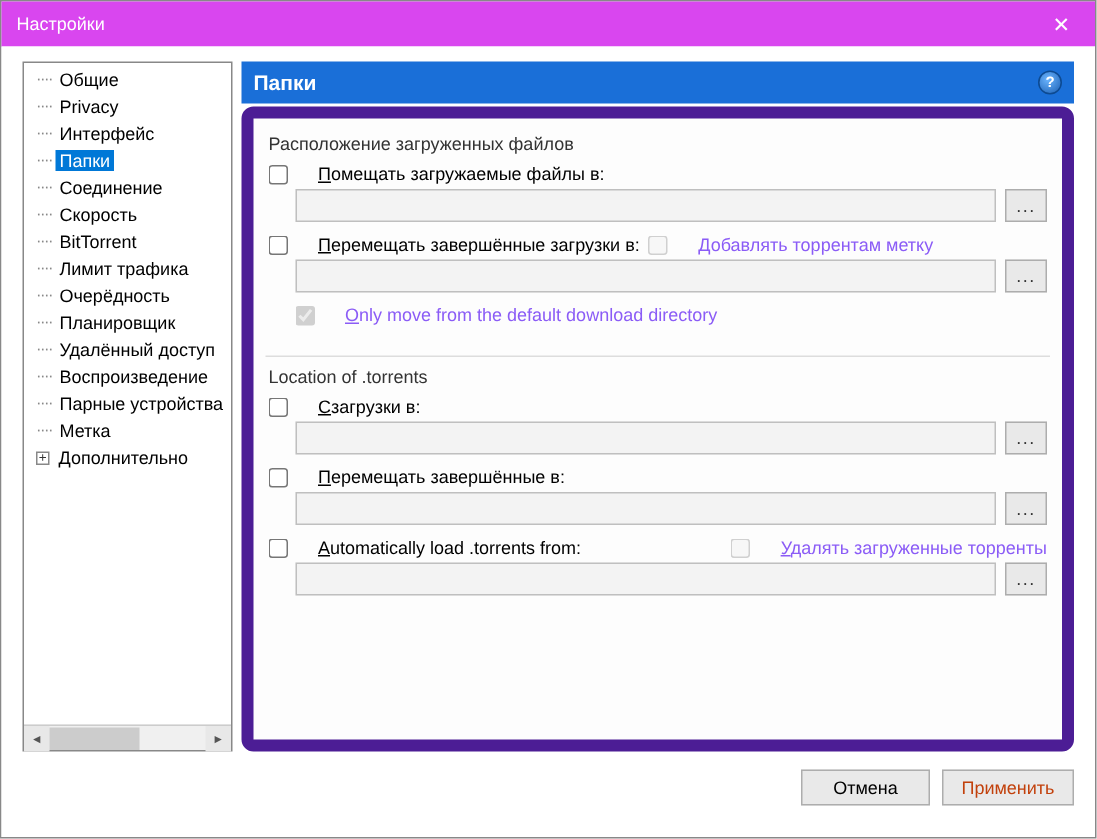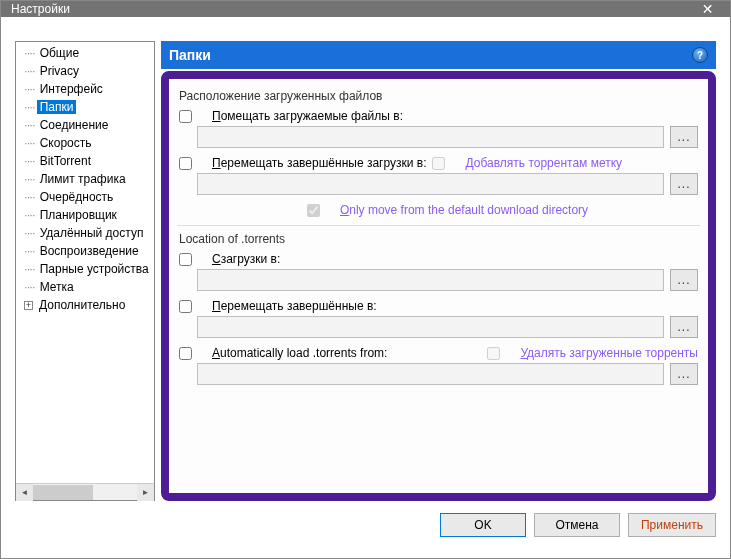"Настройки" .titlebar { background: #737373 -> #d946ef; height: 16px -> 30px }
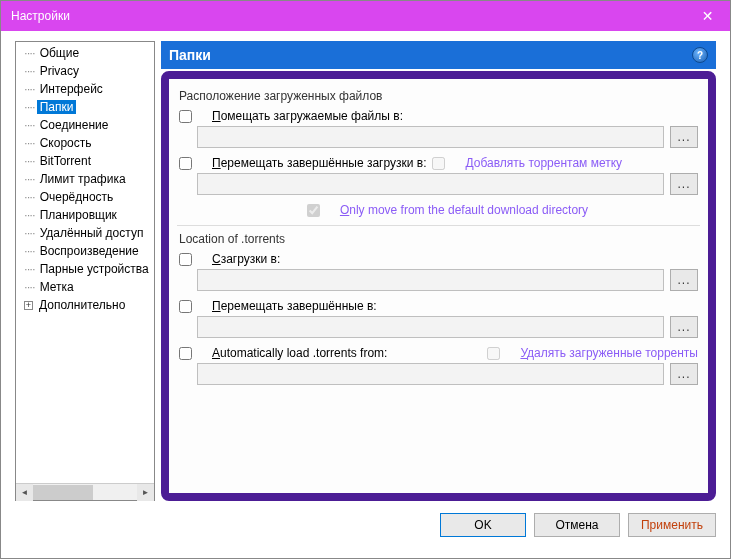"Only move from the default" .subchk { justify-content: center -> none; margin-bottom: 8px -> 20px }
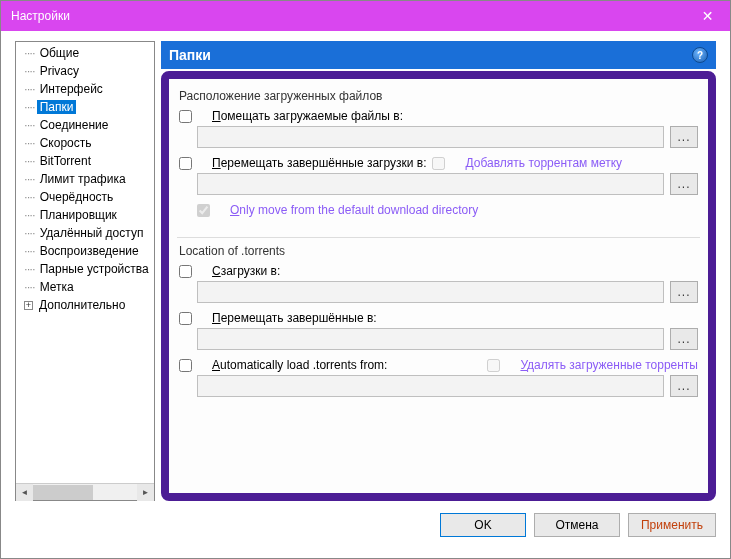"OK" button.btn { html: <button>OK</button> -> none }
